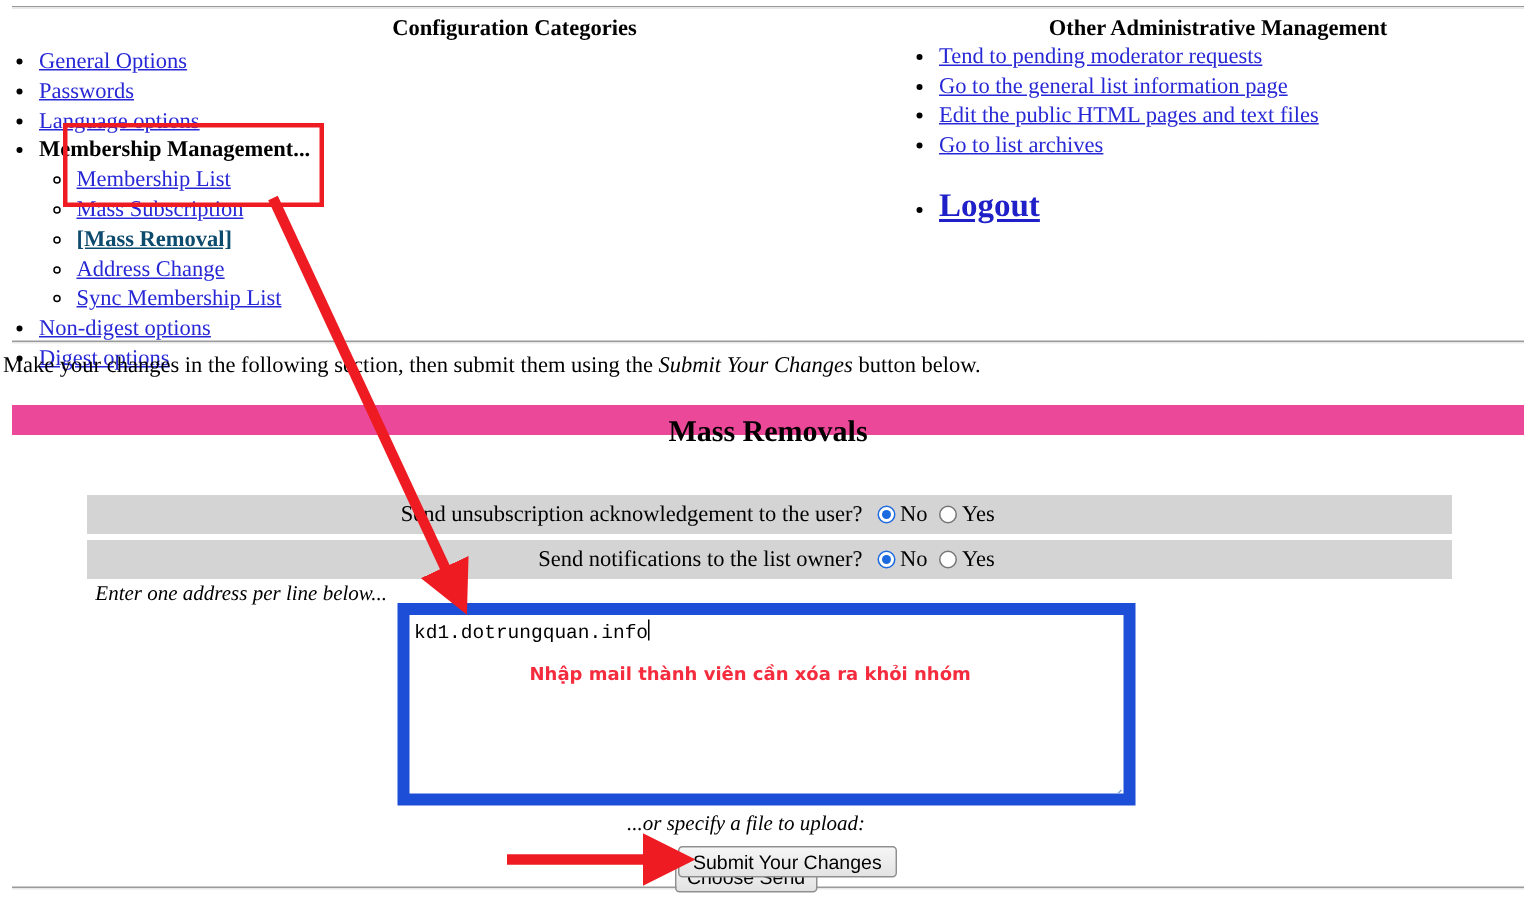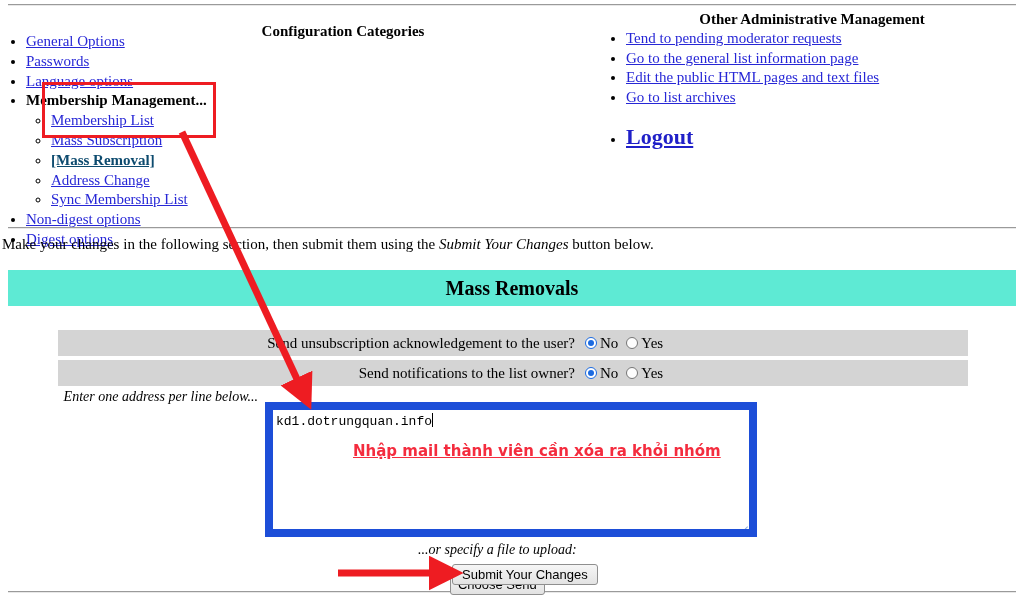"Configuration Categories" .col-config { top: 12px -> 0px }
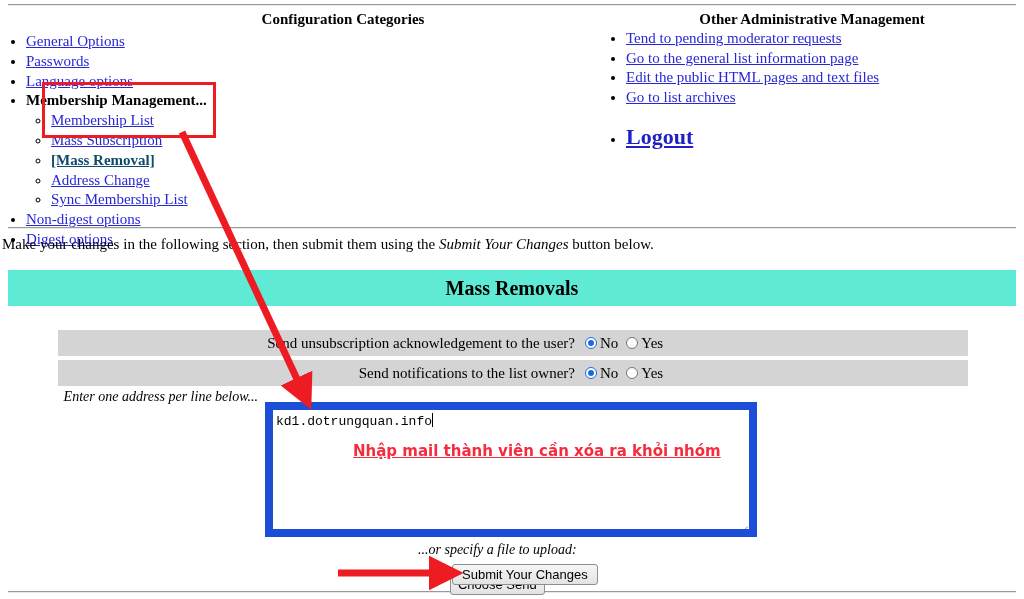"Mass Removals" .banner { background: #5eead4 -> #ec4899; height: 36px -> 20px }
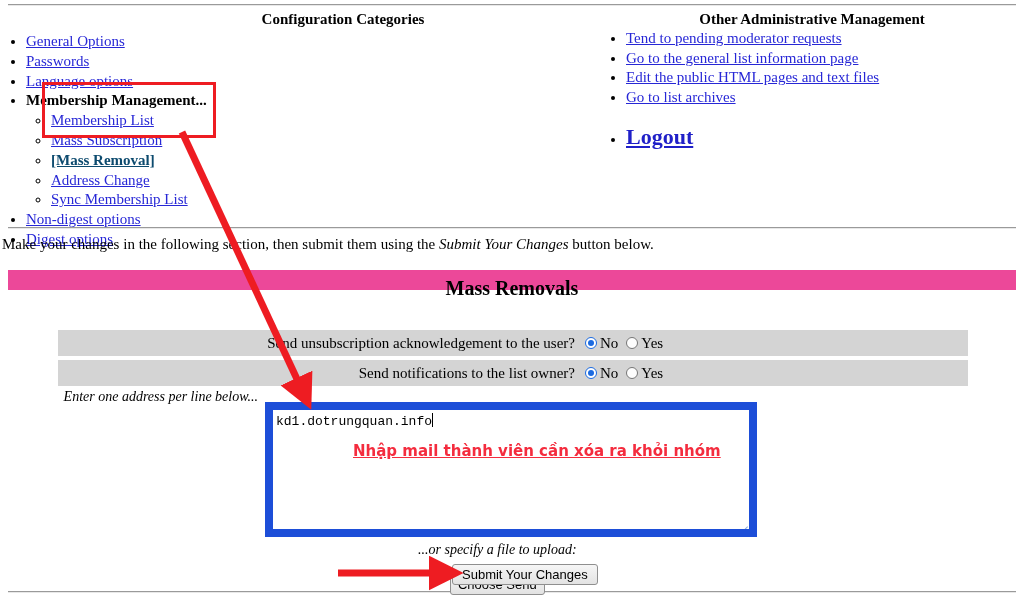"Nhập mail thành viên cần" .ta-note { font-size: 15px -> 12px; text-decoration: underline -> none }
